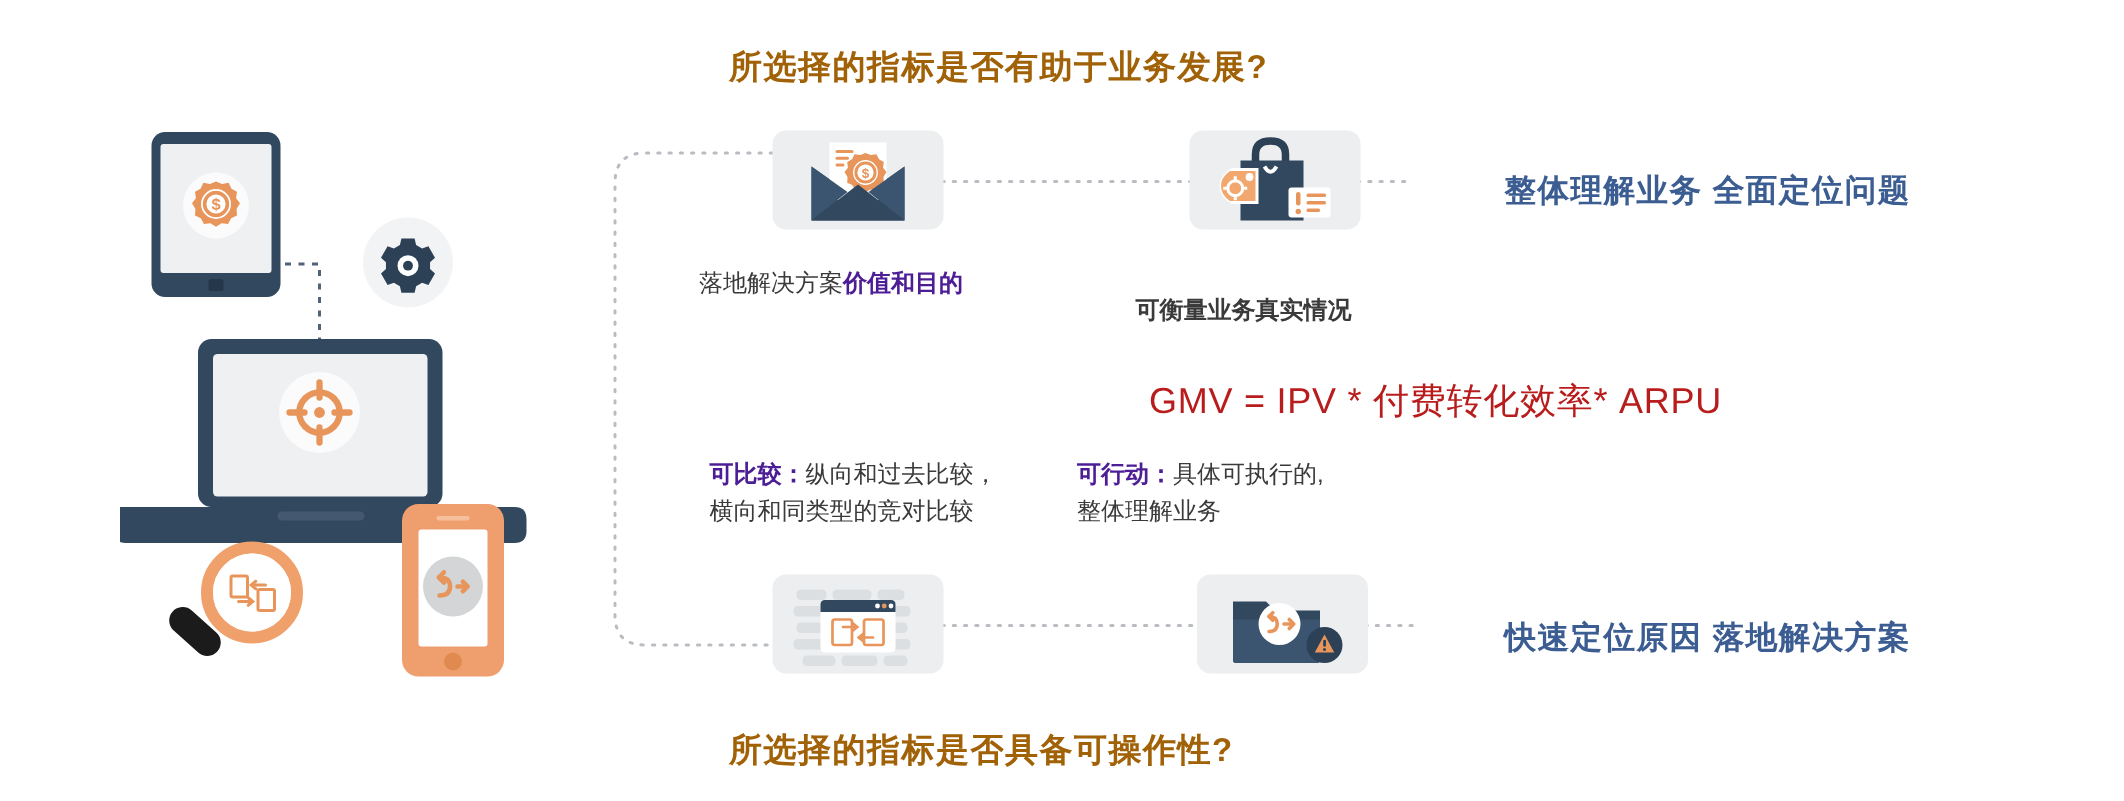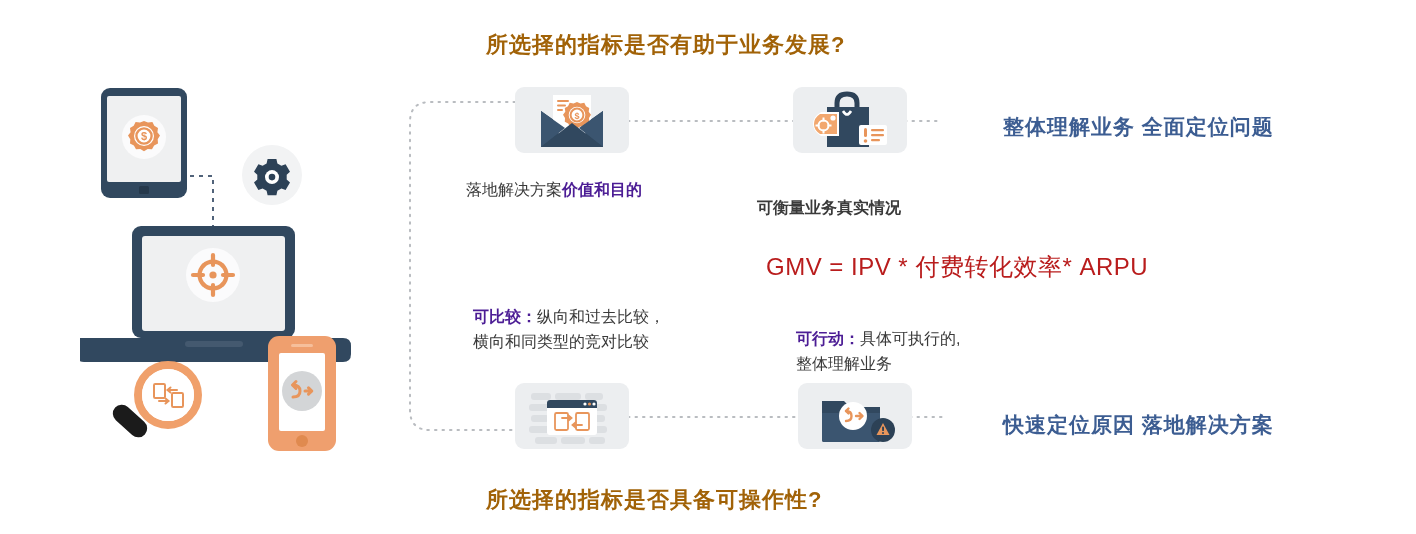"可行动：具体可执行的," #caption-4 { left: 796px -> 718px; margin-top: 22px -> none }
